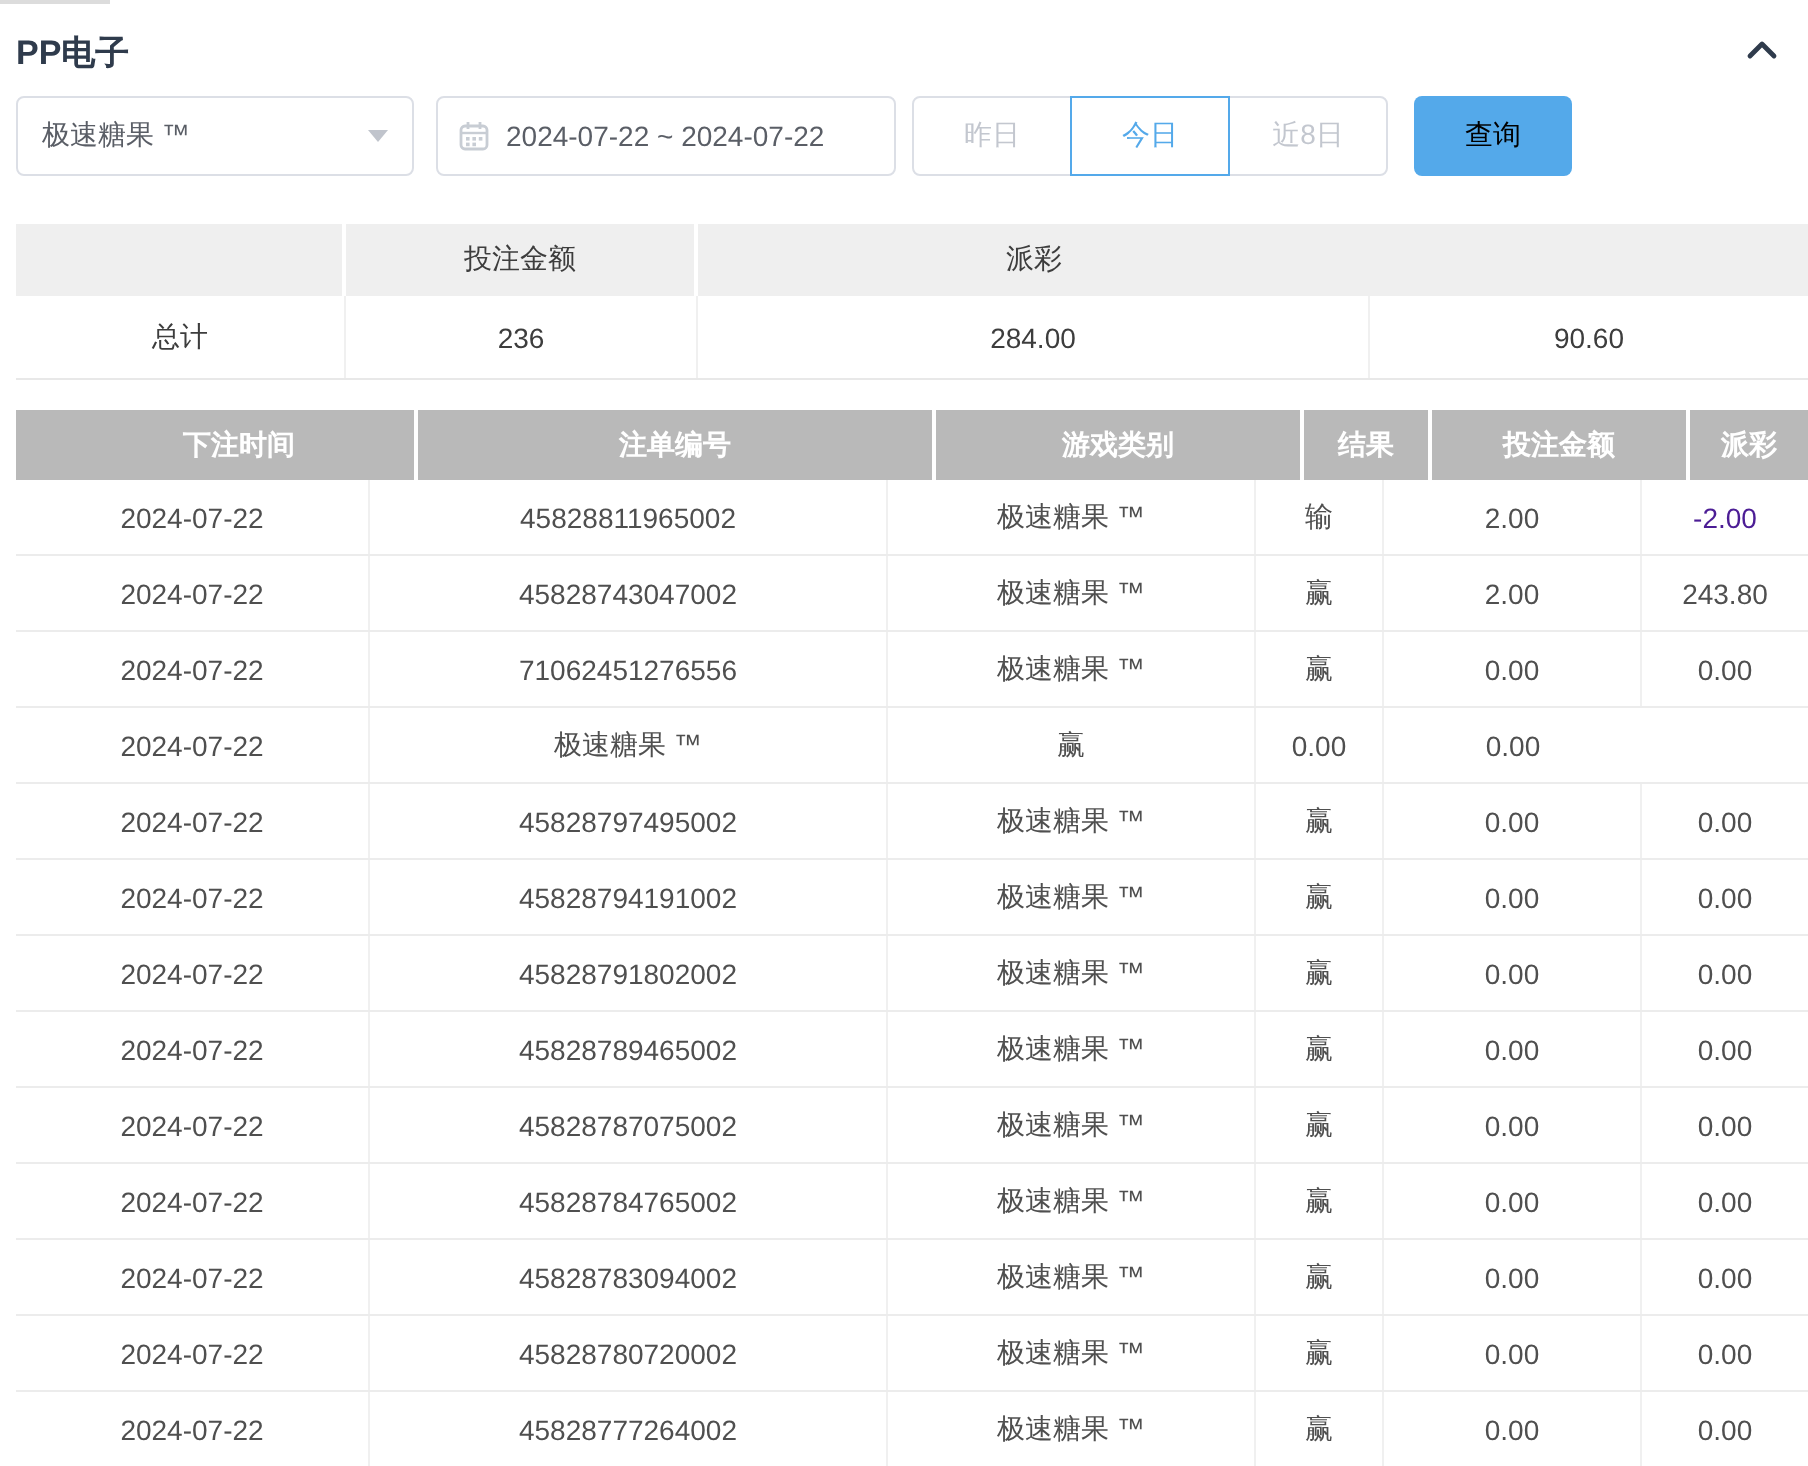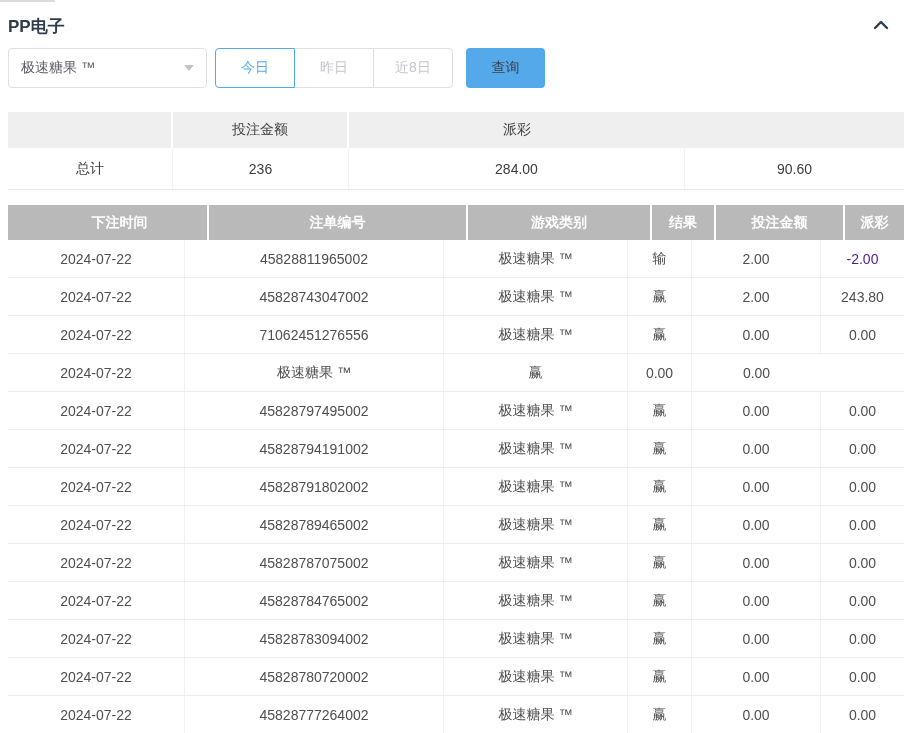"2024-07-22 ~ 2024-07-22" div.date-box { html: none -> <div> <span> <svg> <rect></rect> <line></line> <line></line> <line></line> <rect></rect> <rect></rect> <rect></rect> <rect></rect> <rect></rect> </svg> </span> <span>2024-07-22 ~ 2024-07-22</span> </div> }
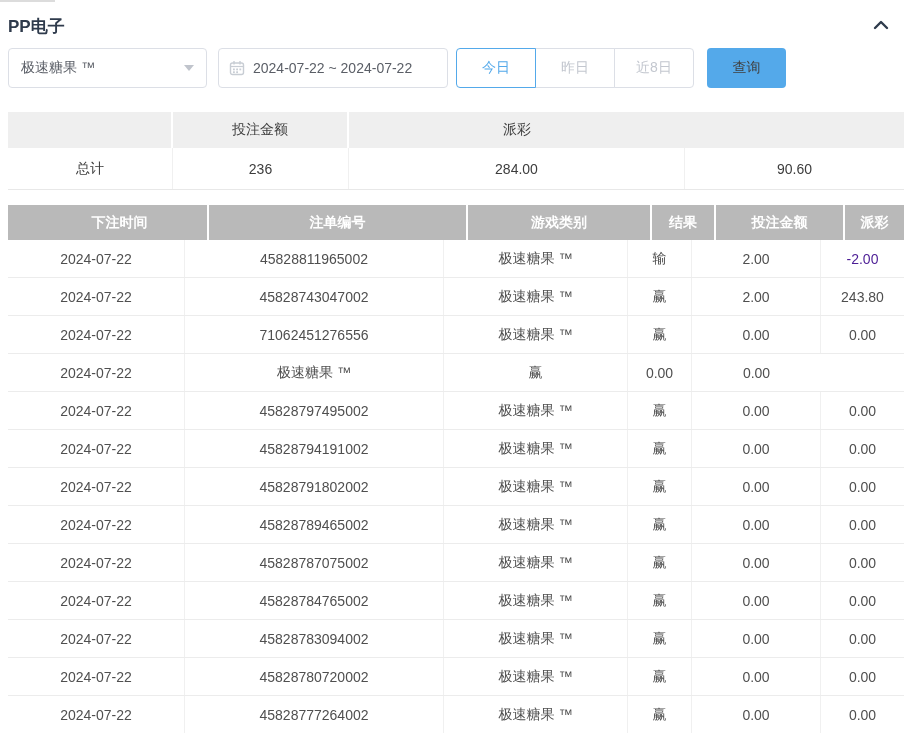"今日" div.range-btn { order: before "昨日" -> after "昨日" }
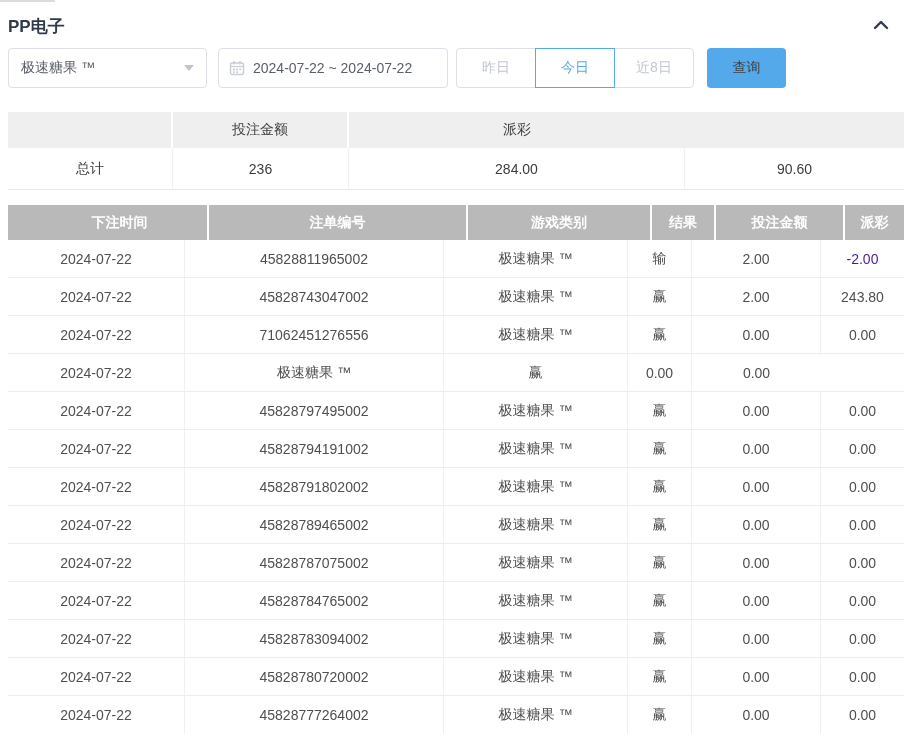"查询" .query-btn { color: #404040 -> #000000 }
